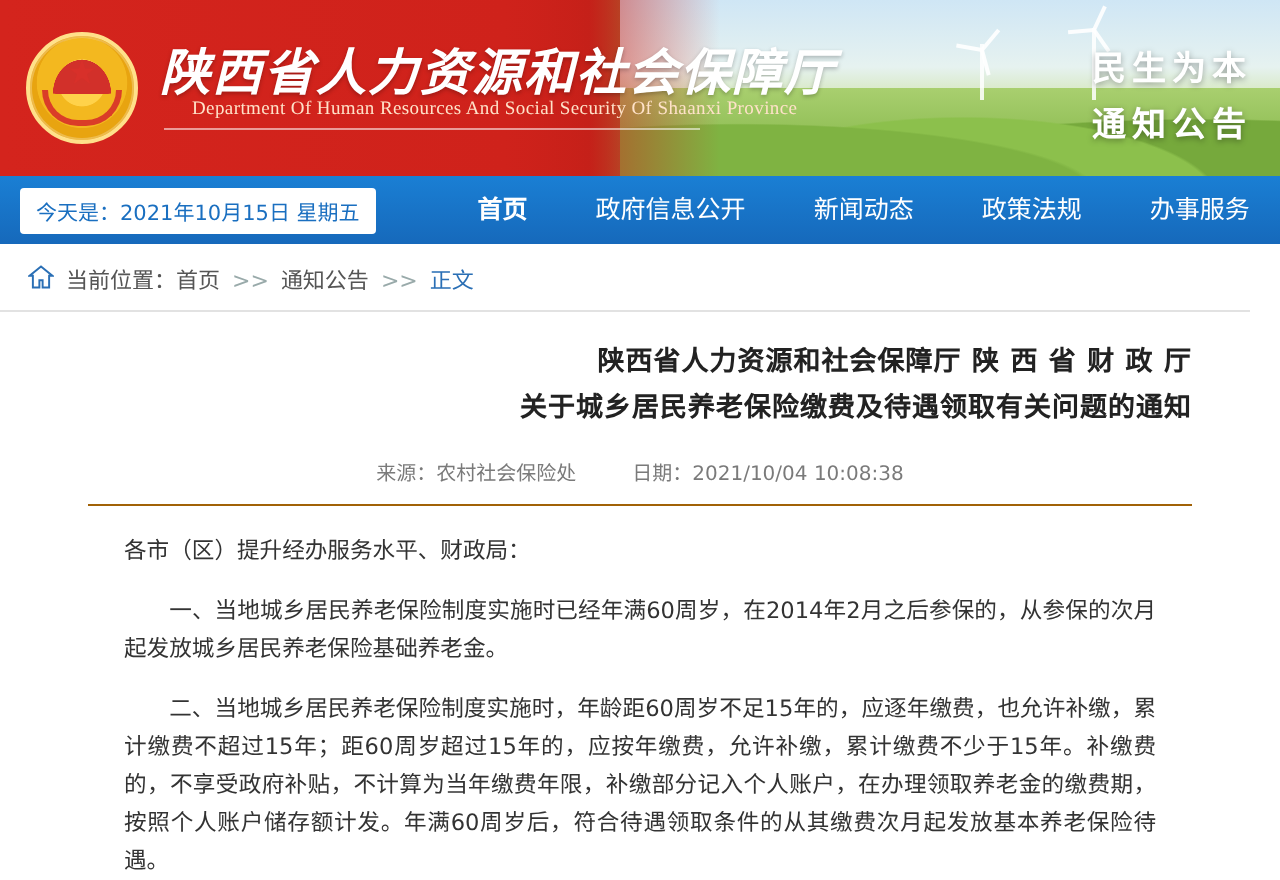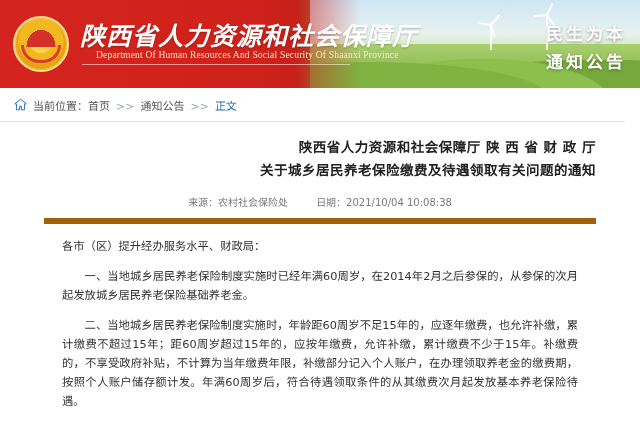"今天是：2021年10月15日 星期五" div.navbar { html: none -> <div> <div>今天是：2021年10月15日 星期五</div> <div> <div>首页</div> <div>政府信息公开</div> <div>新闻动态</div> <div>政策法规</div> <div>办事服务</div> </div> </div> }
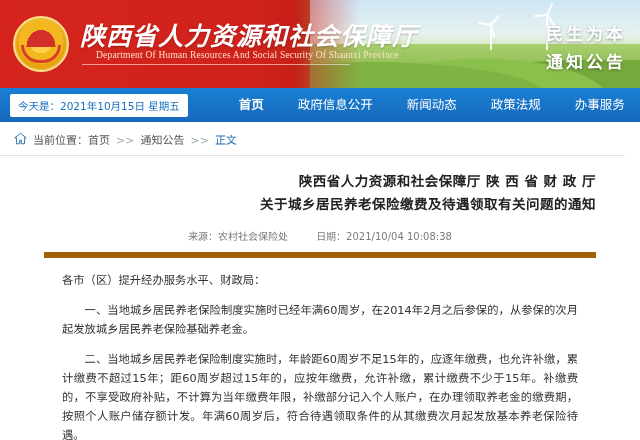"来源：农村社会保险处" .meta { border-bottom: 6px solid #a16207 -> 1px solid #a16207 }
